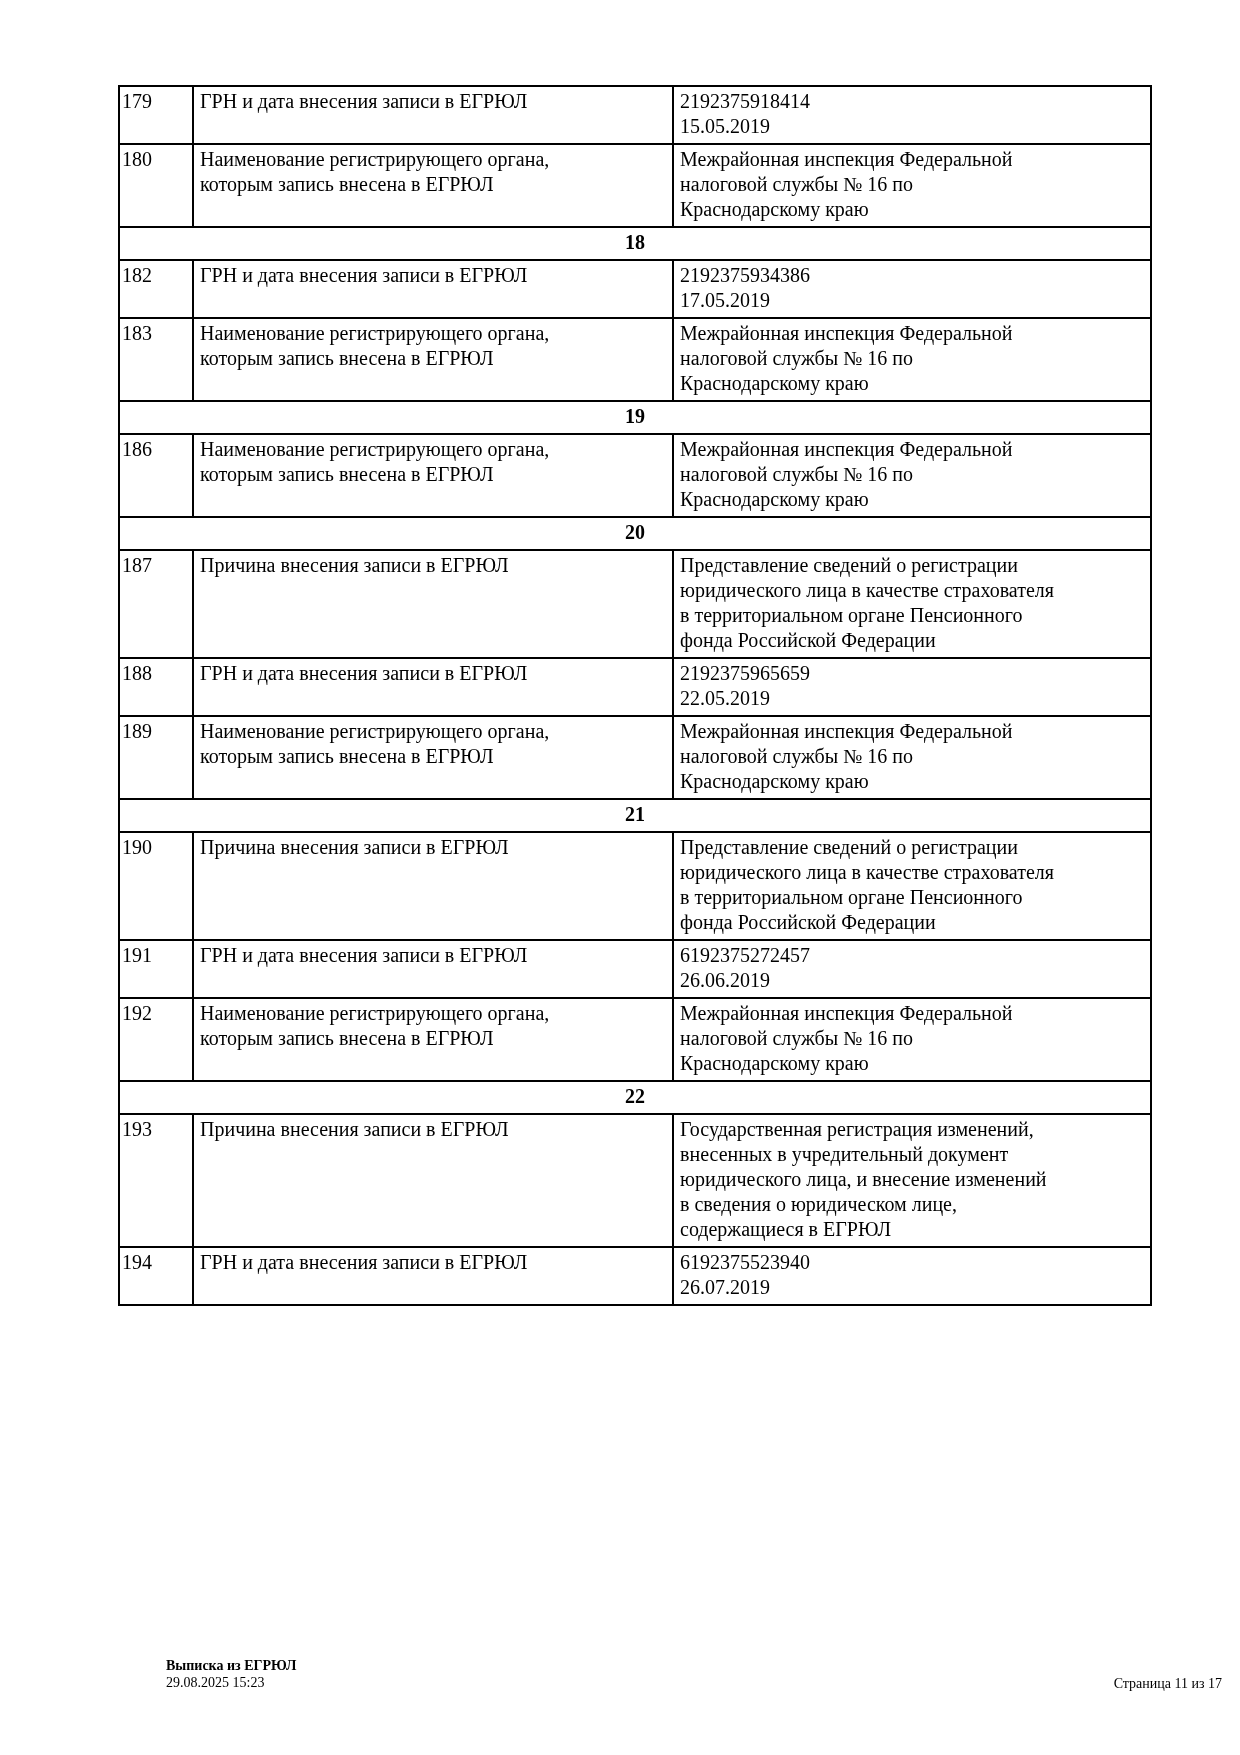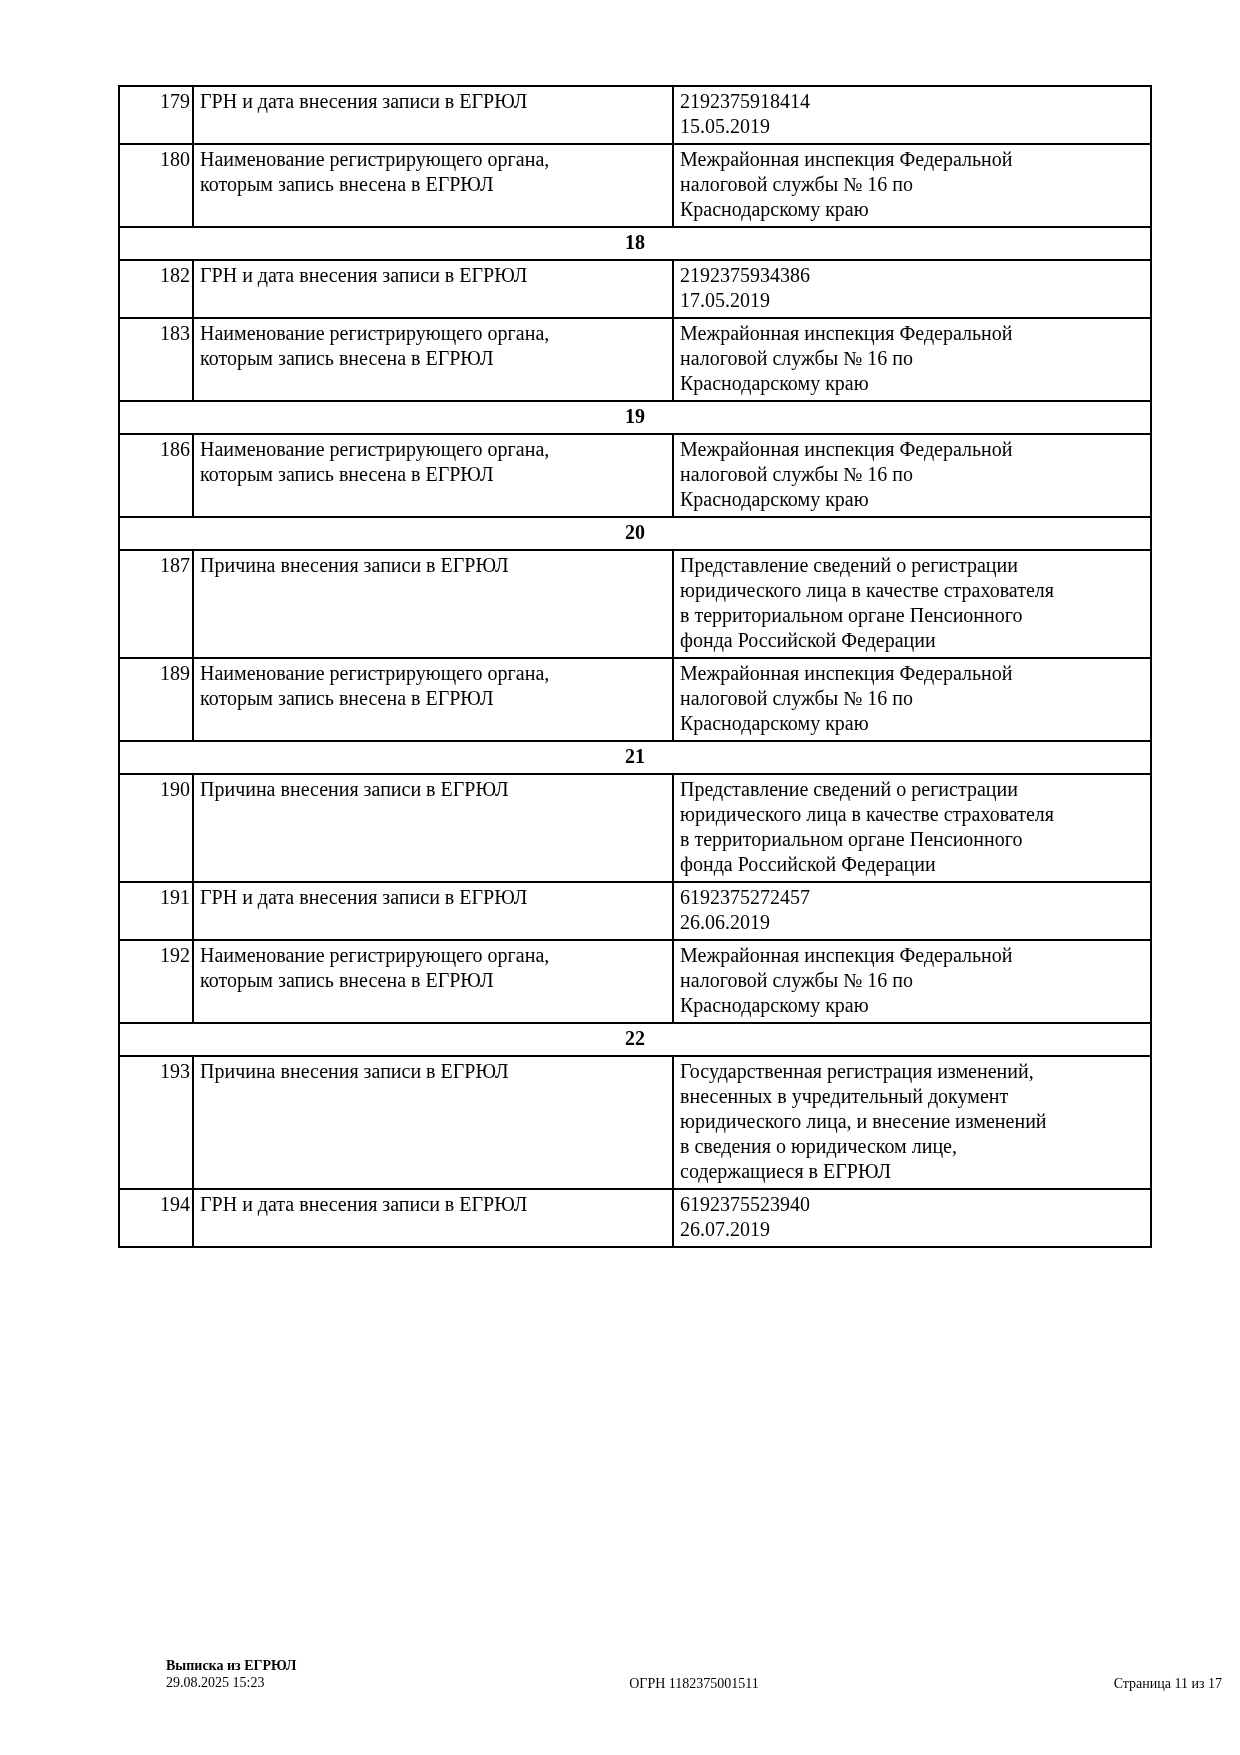"179" td.c-num { text-align: right -> left }
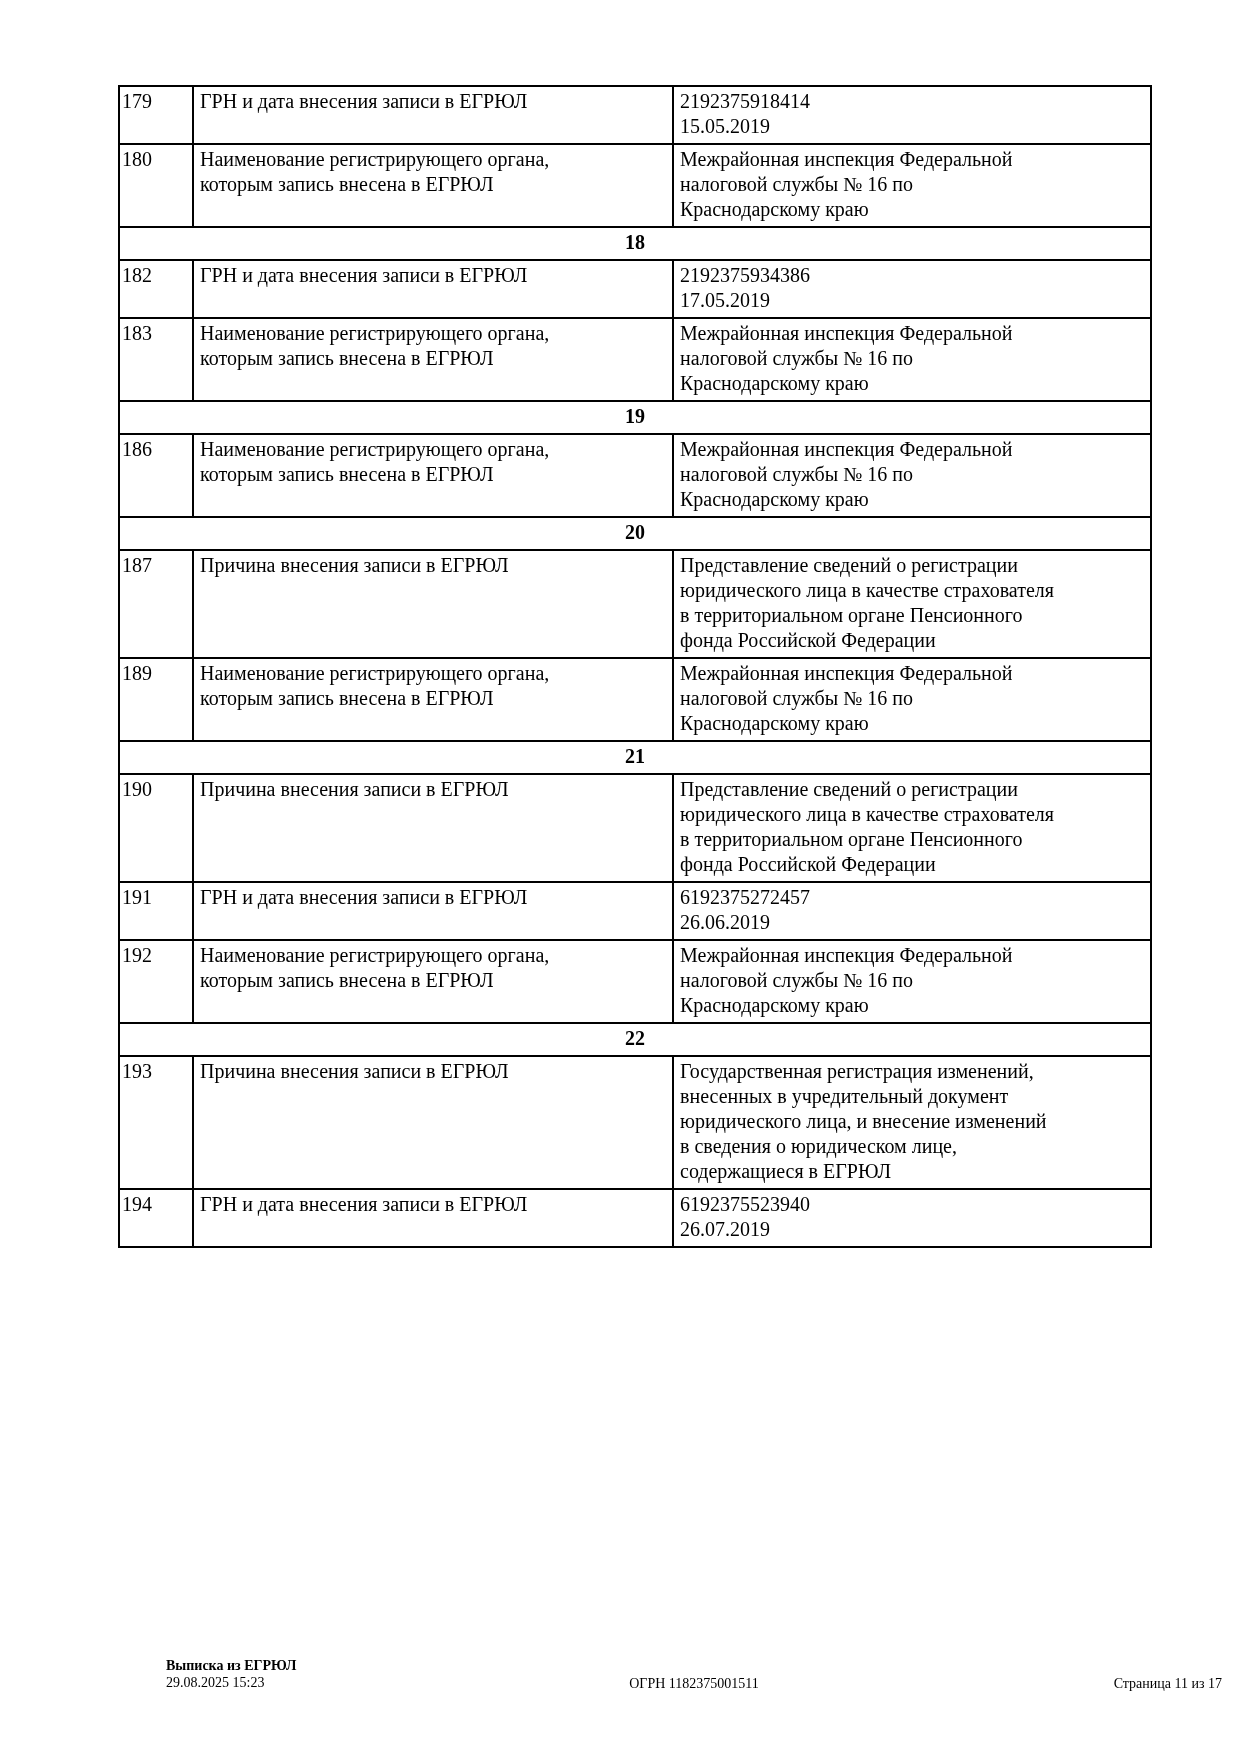"188" tr { html: none -> <tr> <td>188</td> <td>ГРН и дата внесения записи в ЕГРЮЛ</td> <td>2192375965659 22.05.2019</td> </tr> }
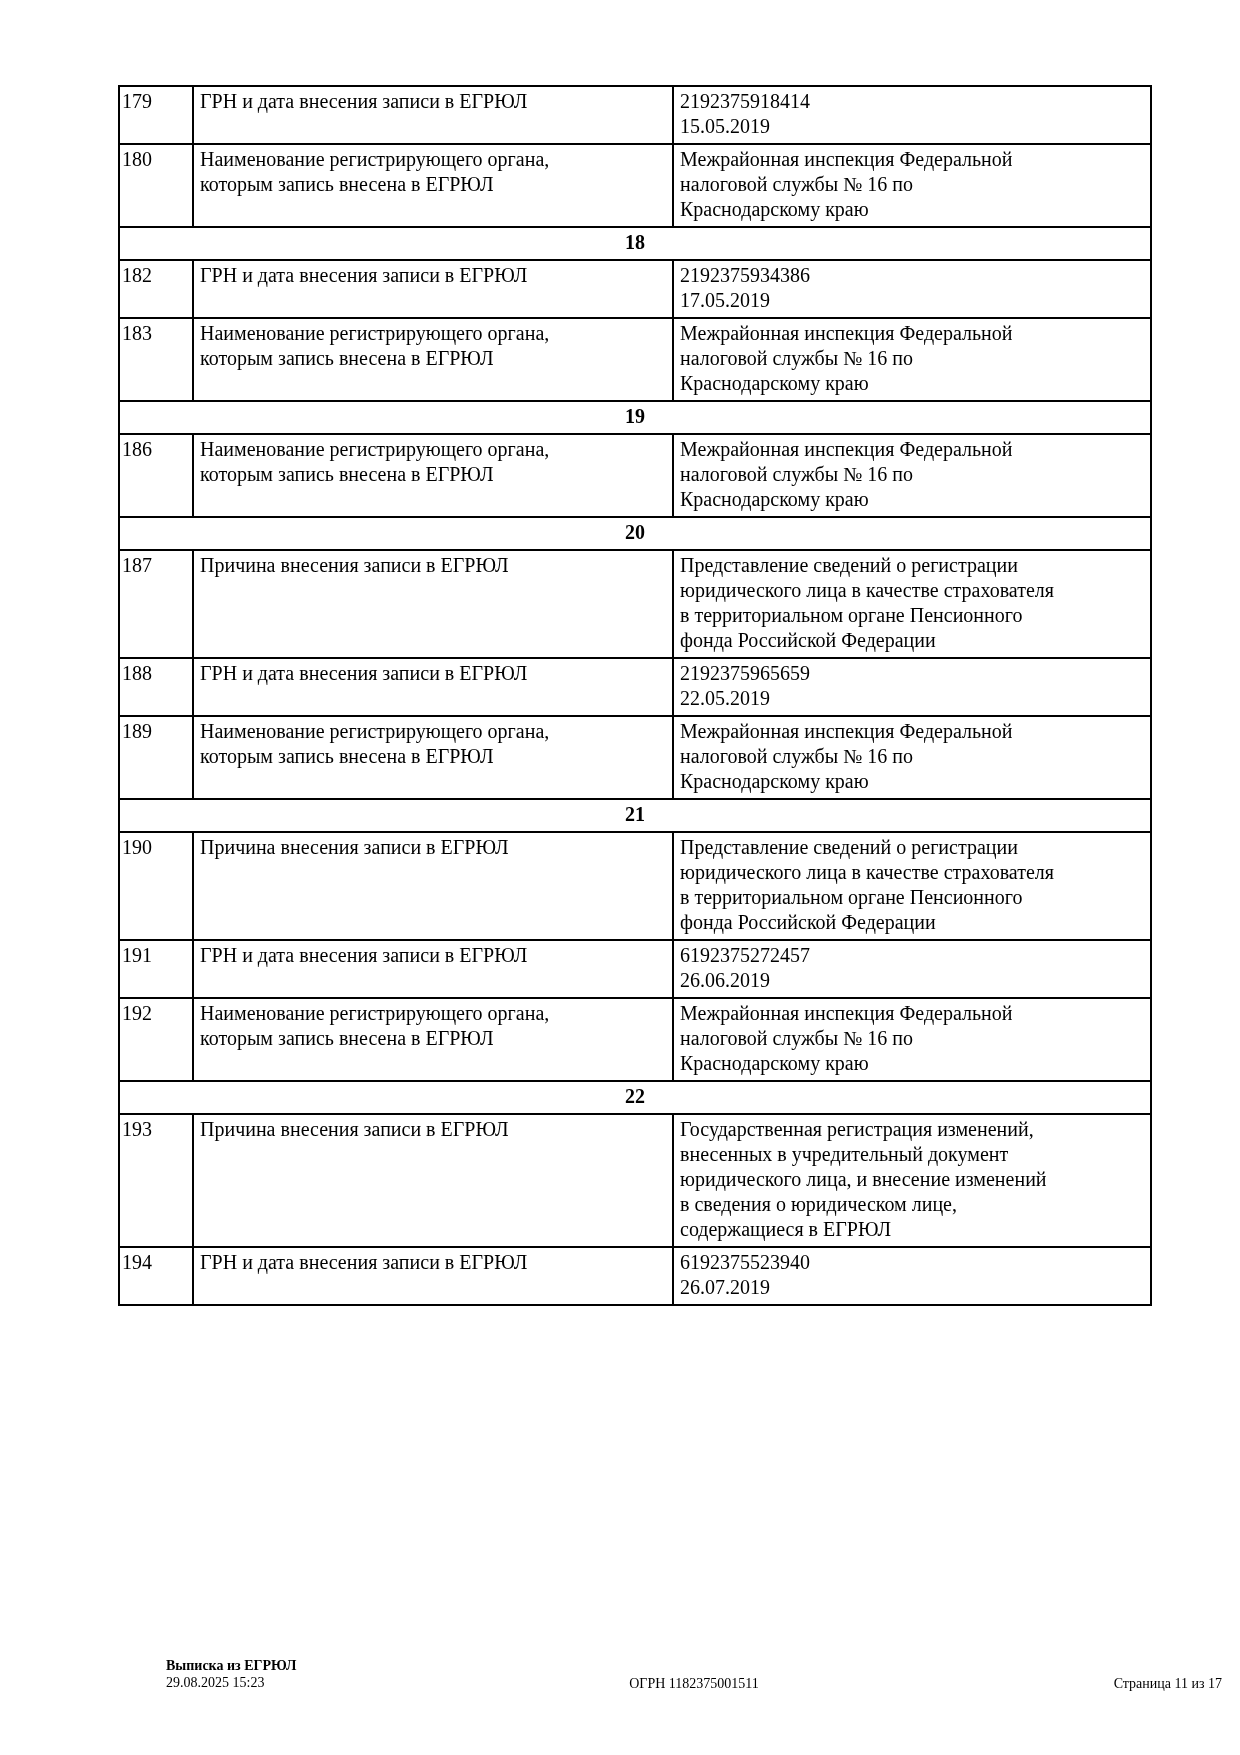"ОГРН 1182375001511" div.footer-center { html: <div>ОГРН 1182375001511</div> -> none }
